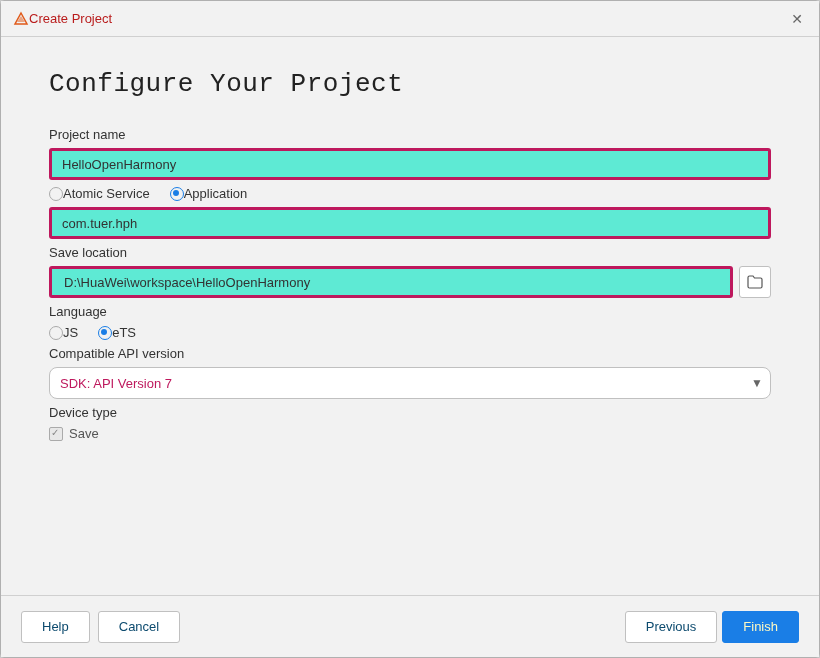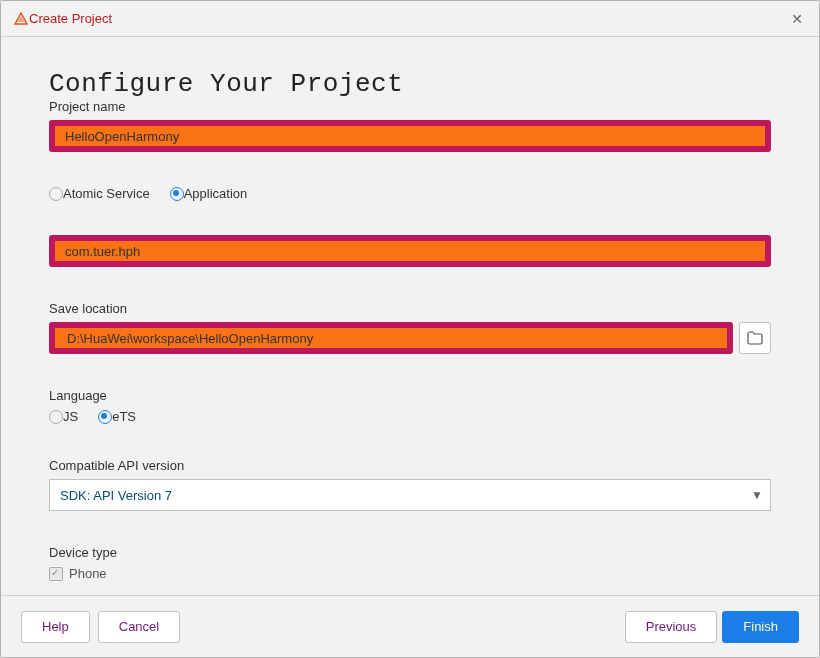"Configure Your Project" .page-title { margin-bottom: none -> 28px }
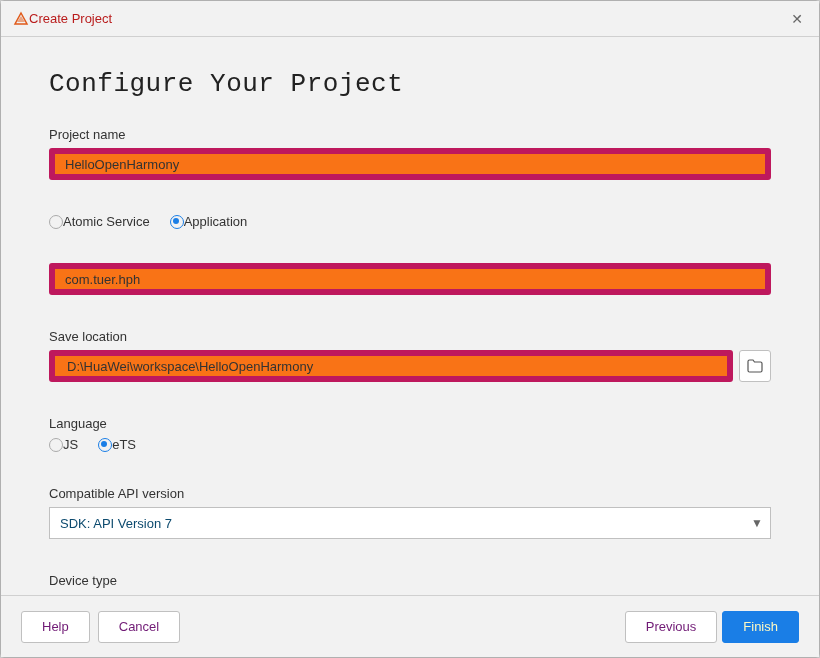"Project name" .form-group { margin-bottom: 34px -> 6px }
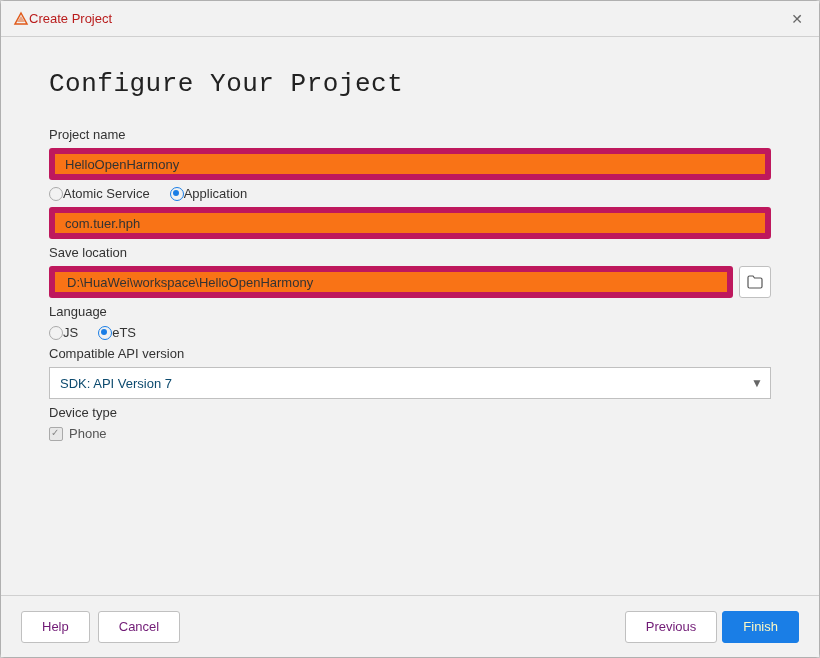"HelloOpenHarmony" .text-input { background: #f97316 -> #5eead4; border: 6px solid #be185d -> 3px solid #be185d }
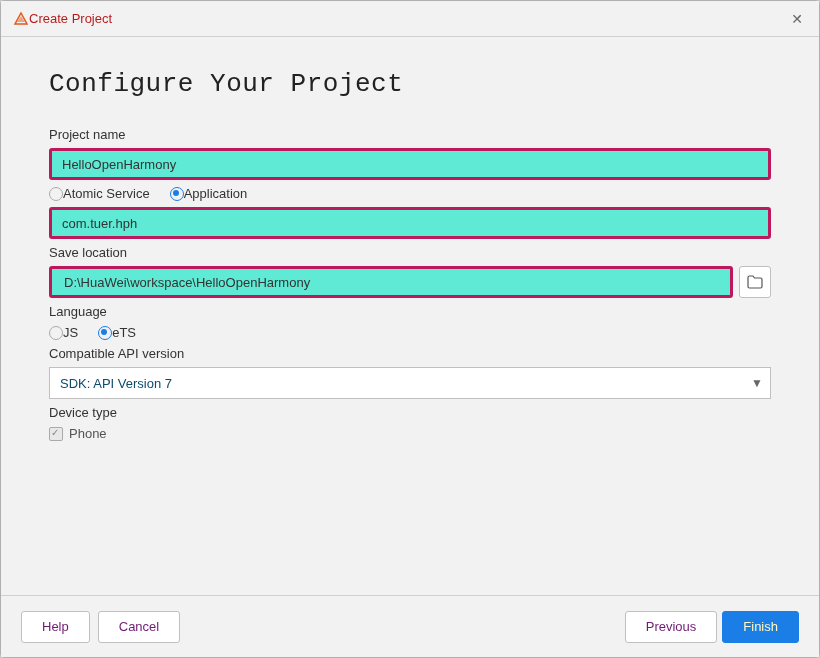"SDK: API Version 7" .select-input { border-radius: 0 -> 8px; color: #0c4a6e -> #be185d }
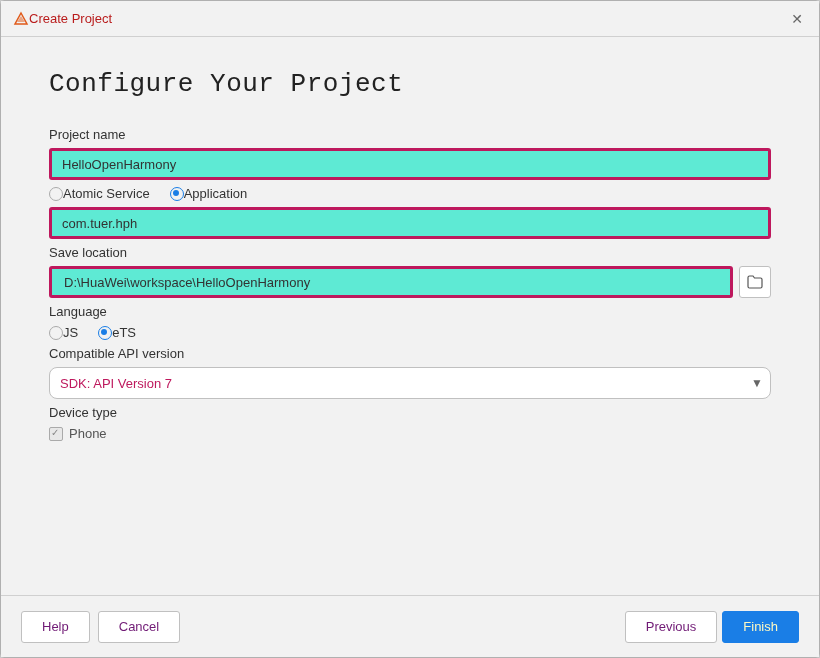"Phone" span { text: Phone -> Save }
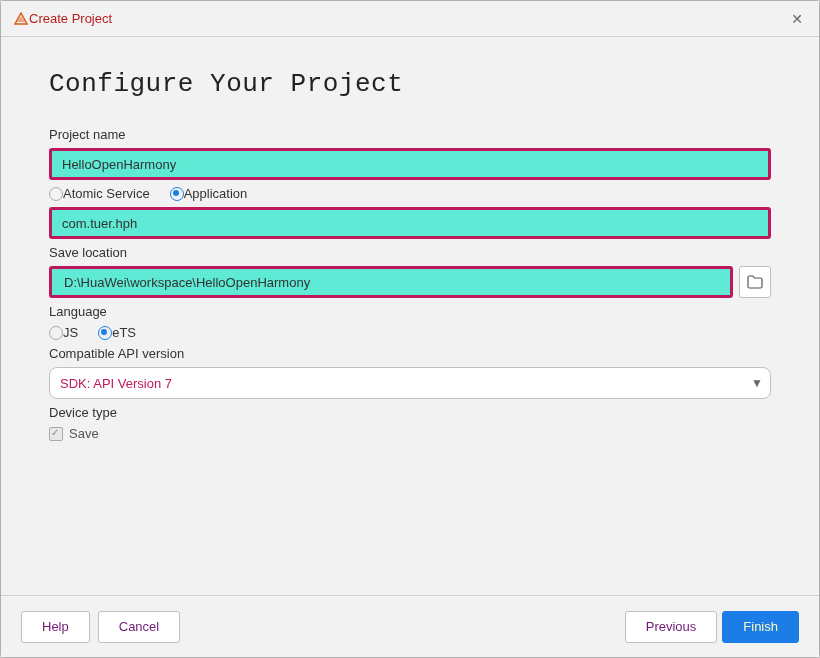"Help" .btn-default { color: #701a75 -> #0c4a6e }
